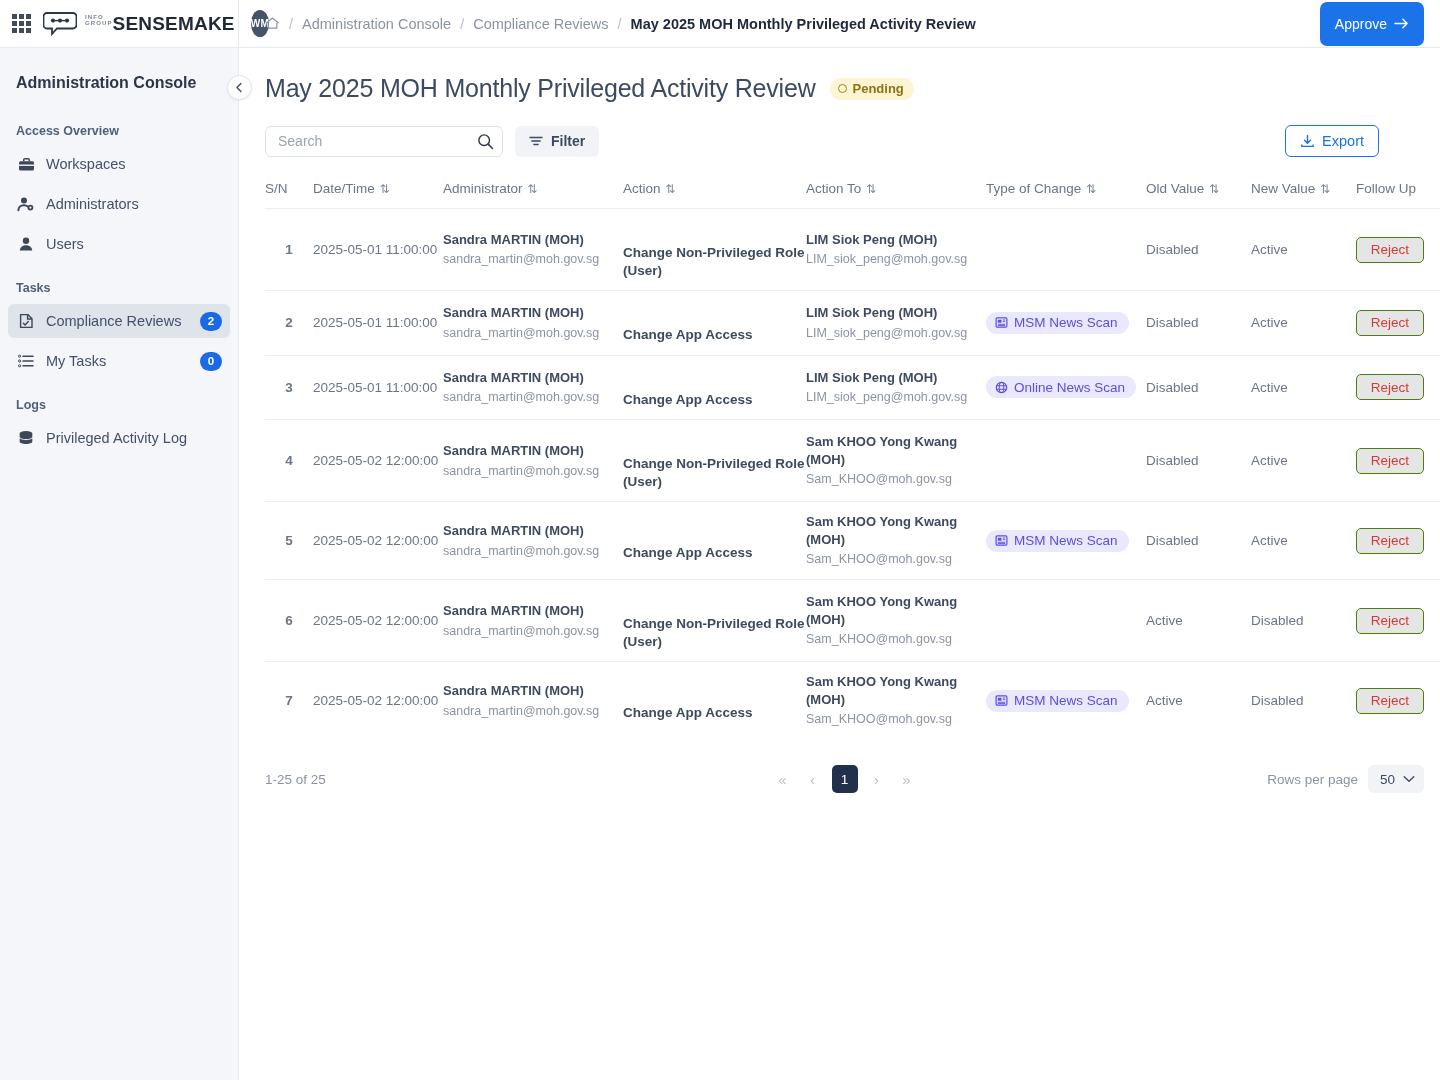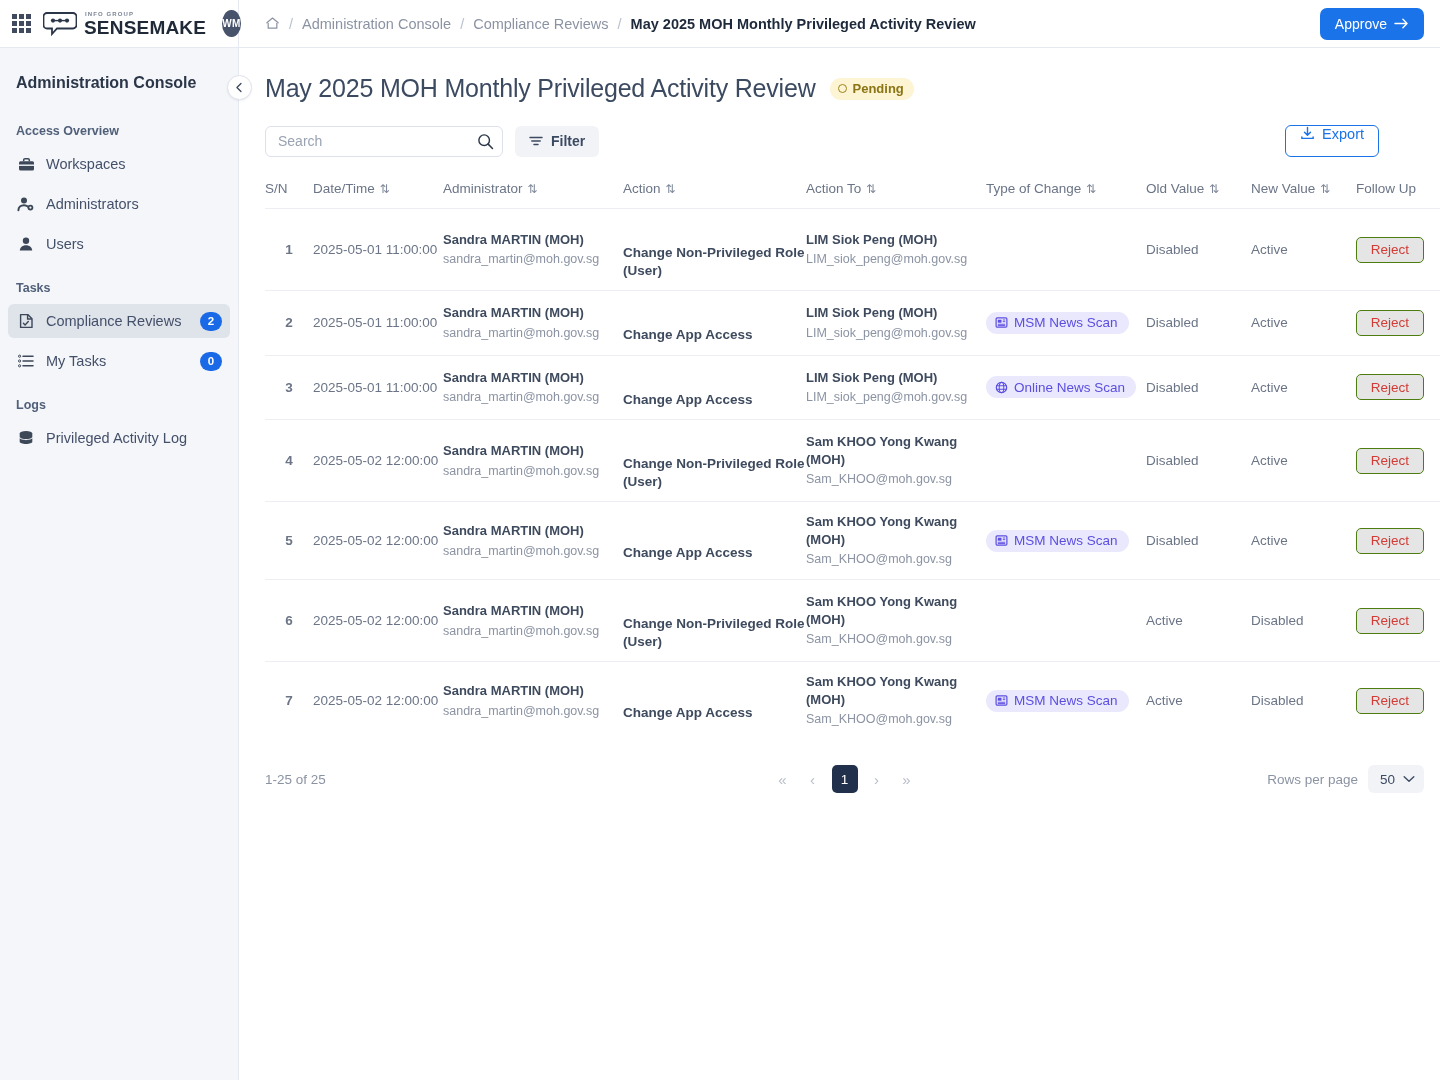"SENSEMAKE" .logo-text-block { flex-direction: column -> row }
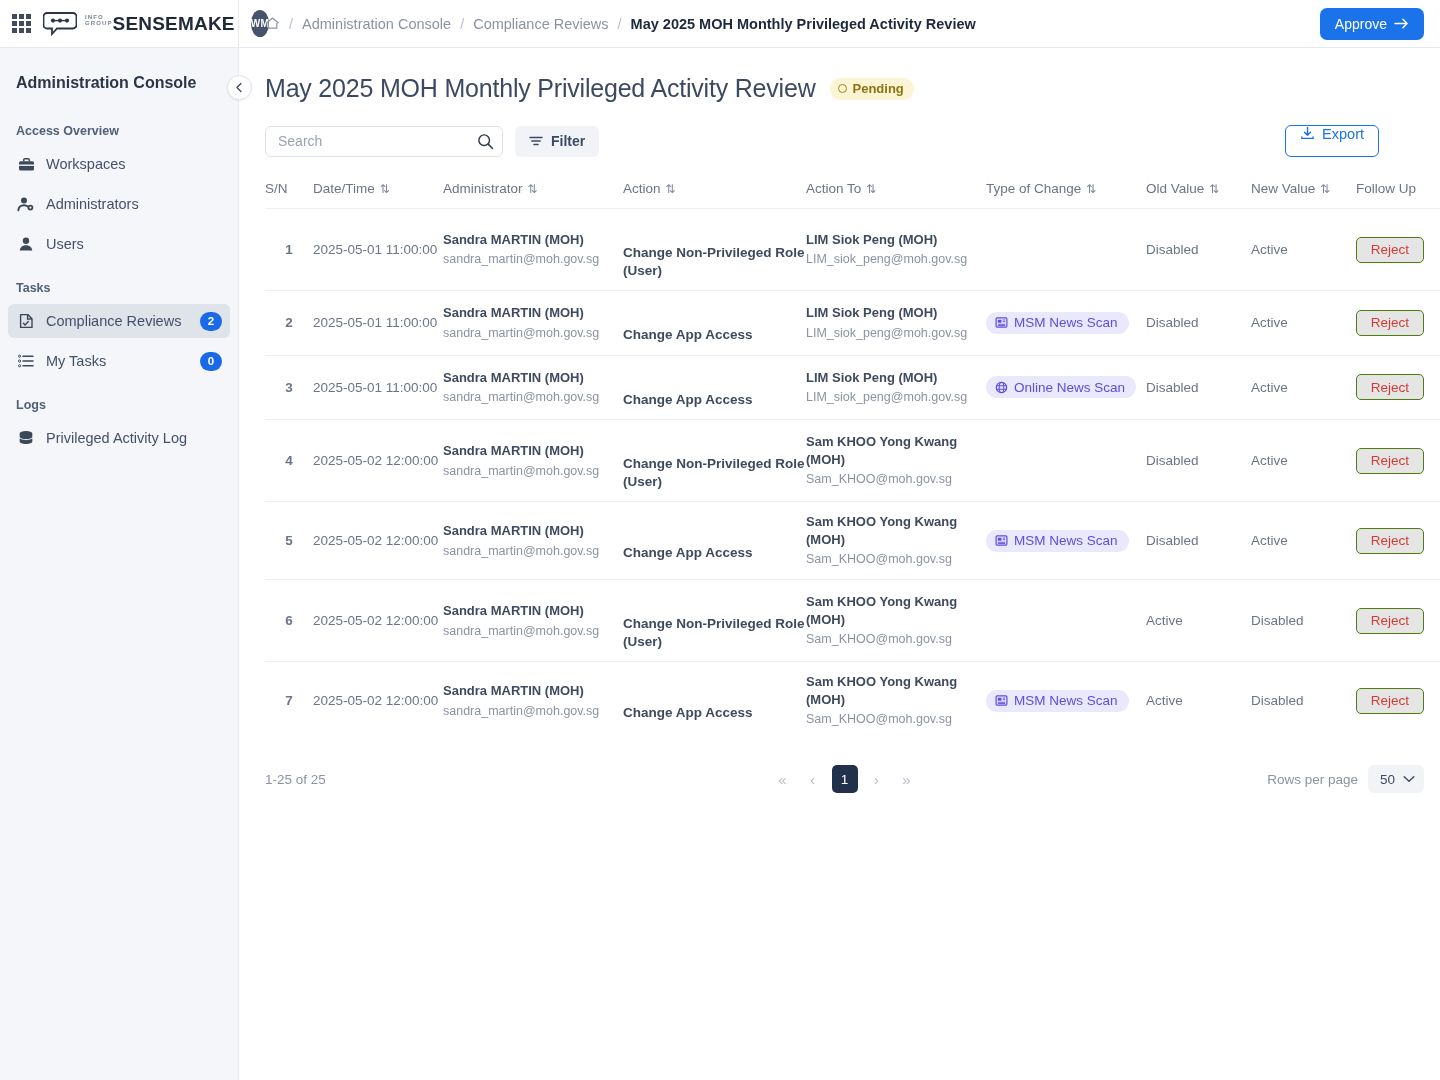"Approve" .approve-btn { height: 32px -> 44px }
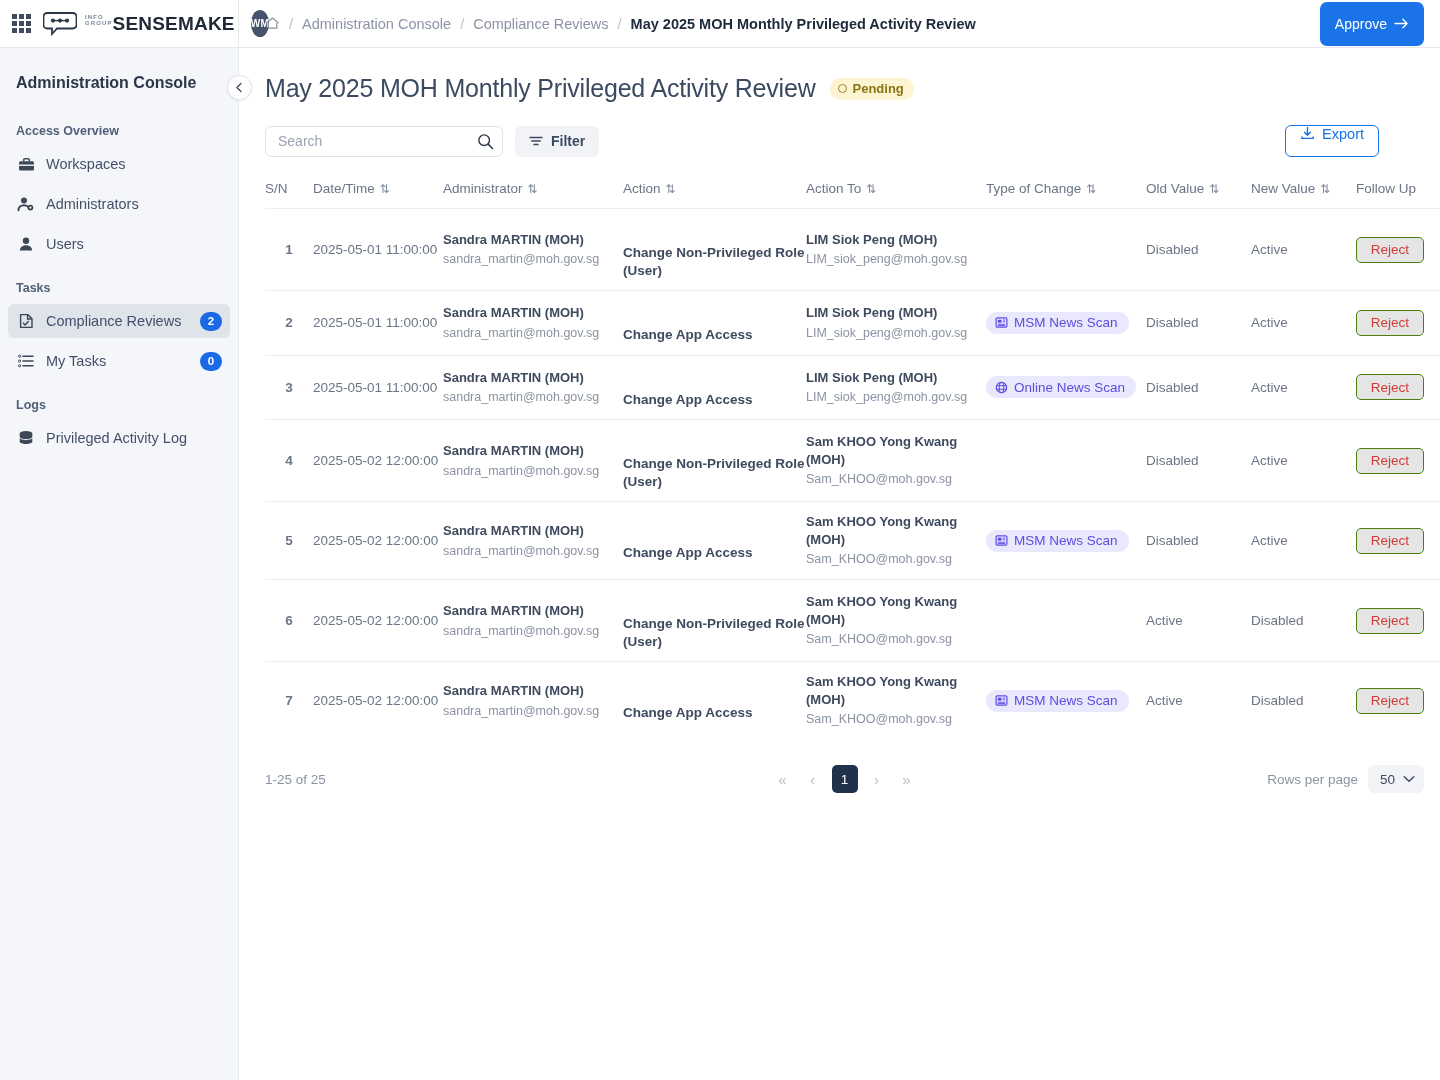"Export" .export-btn { align-items: flex-start -> center }
